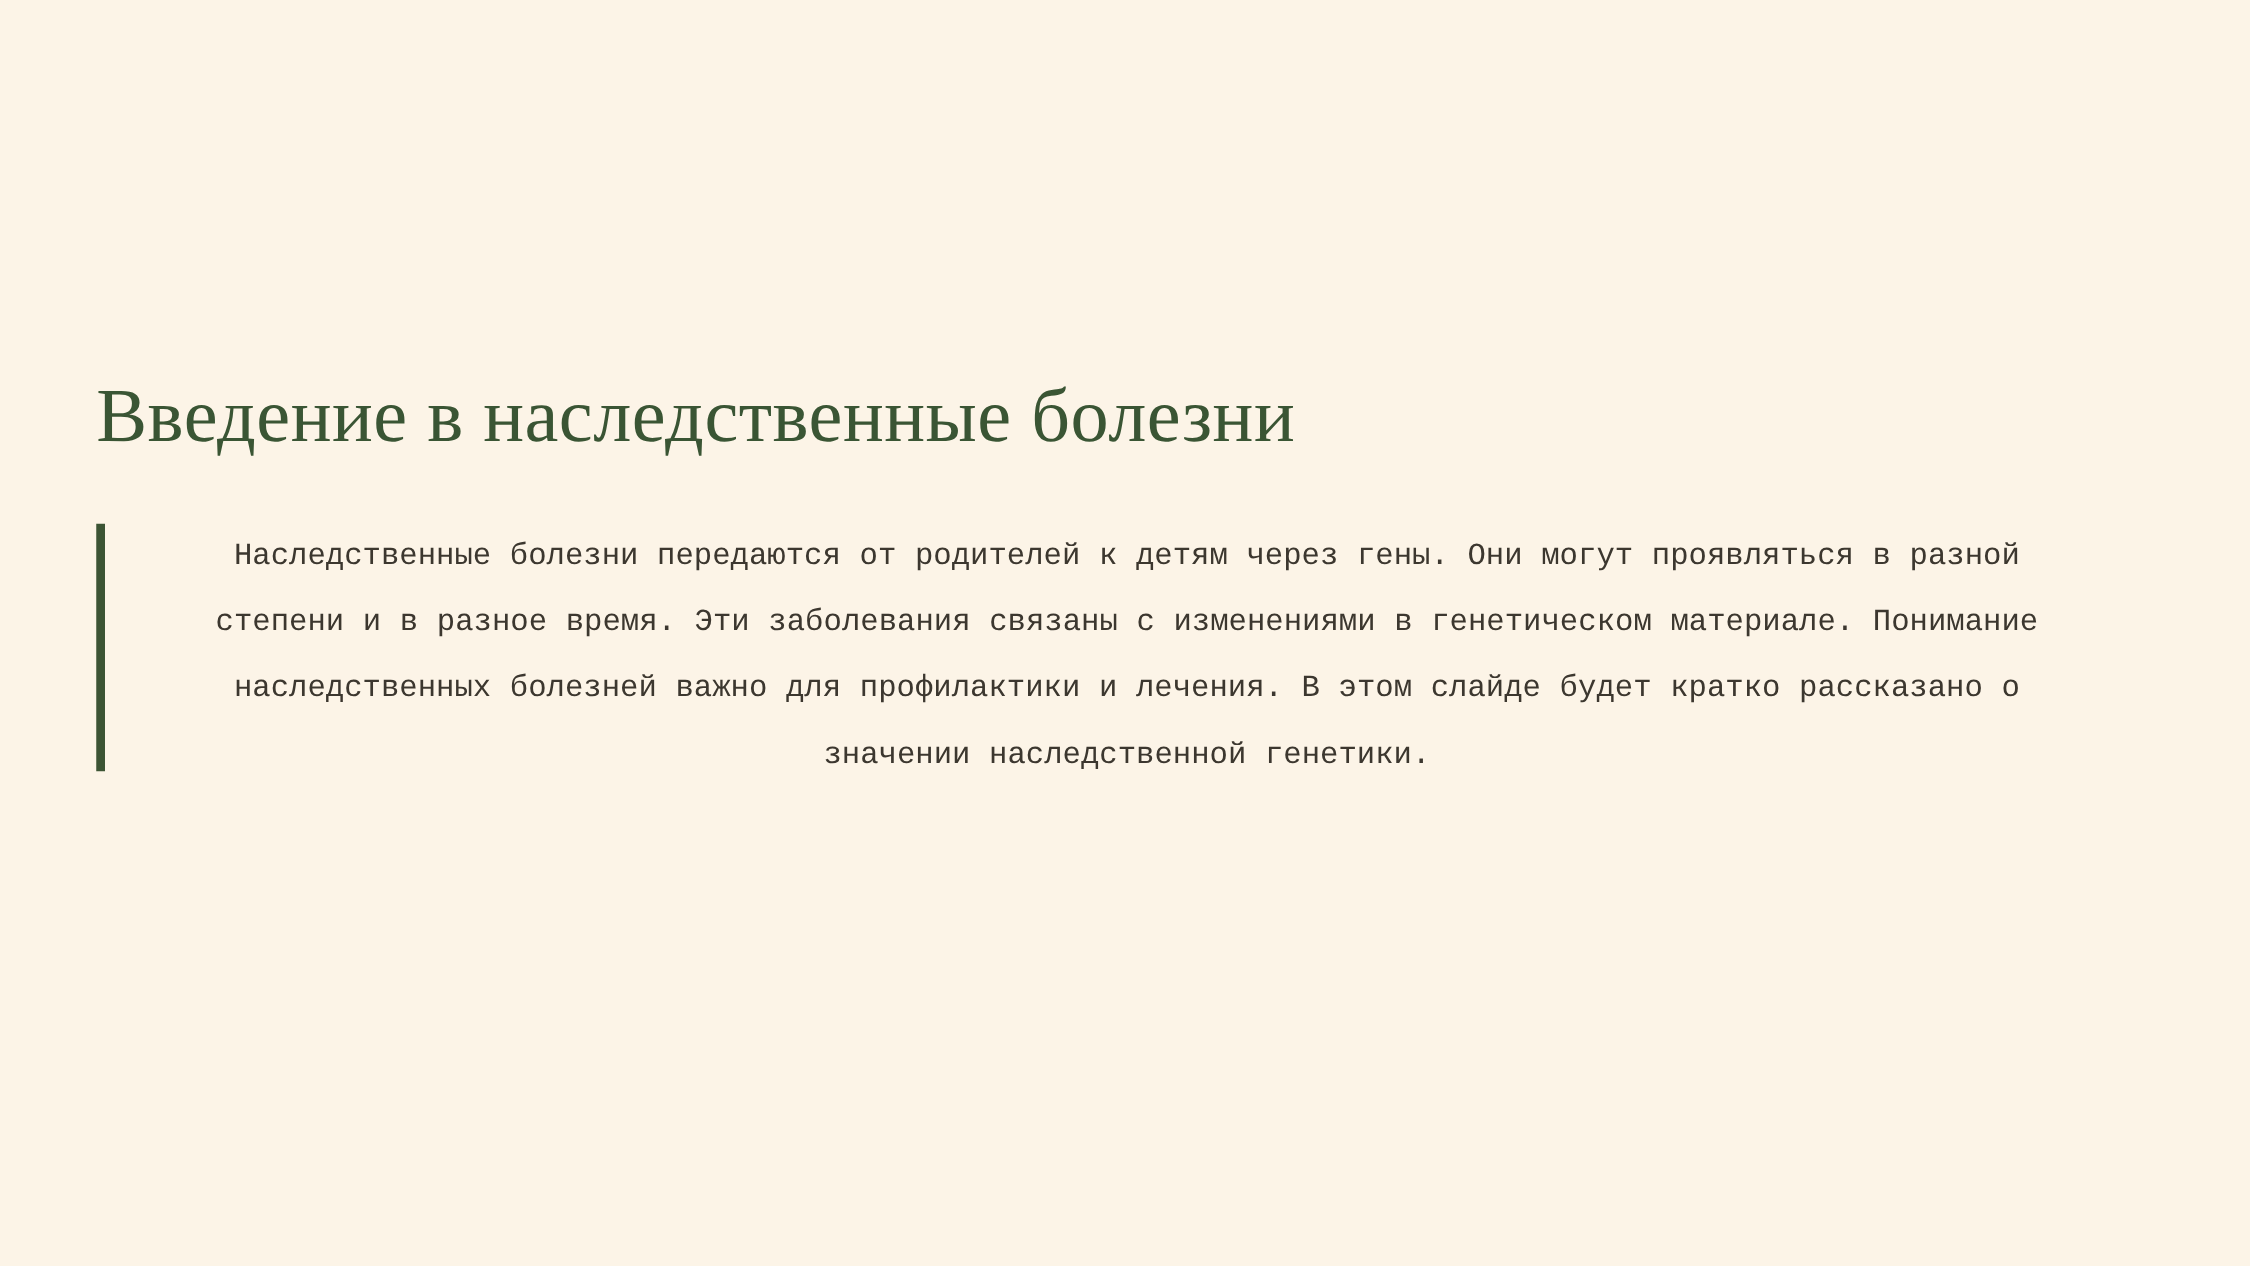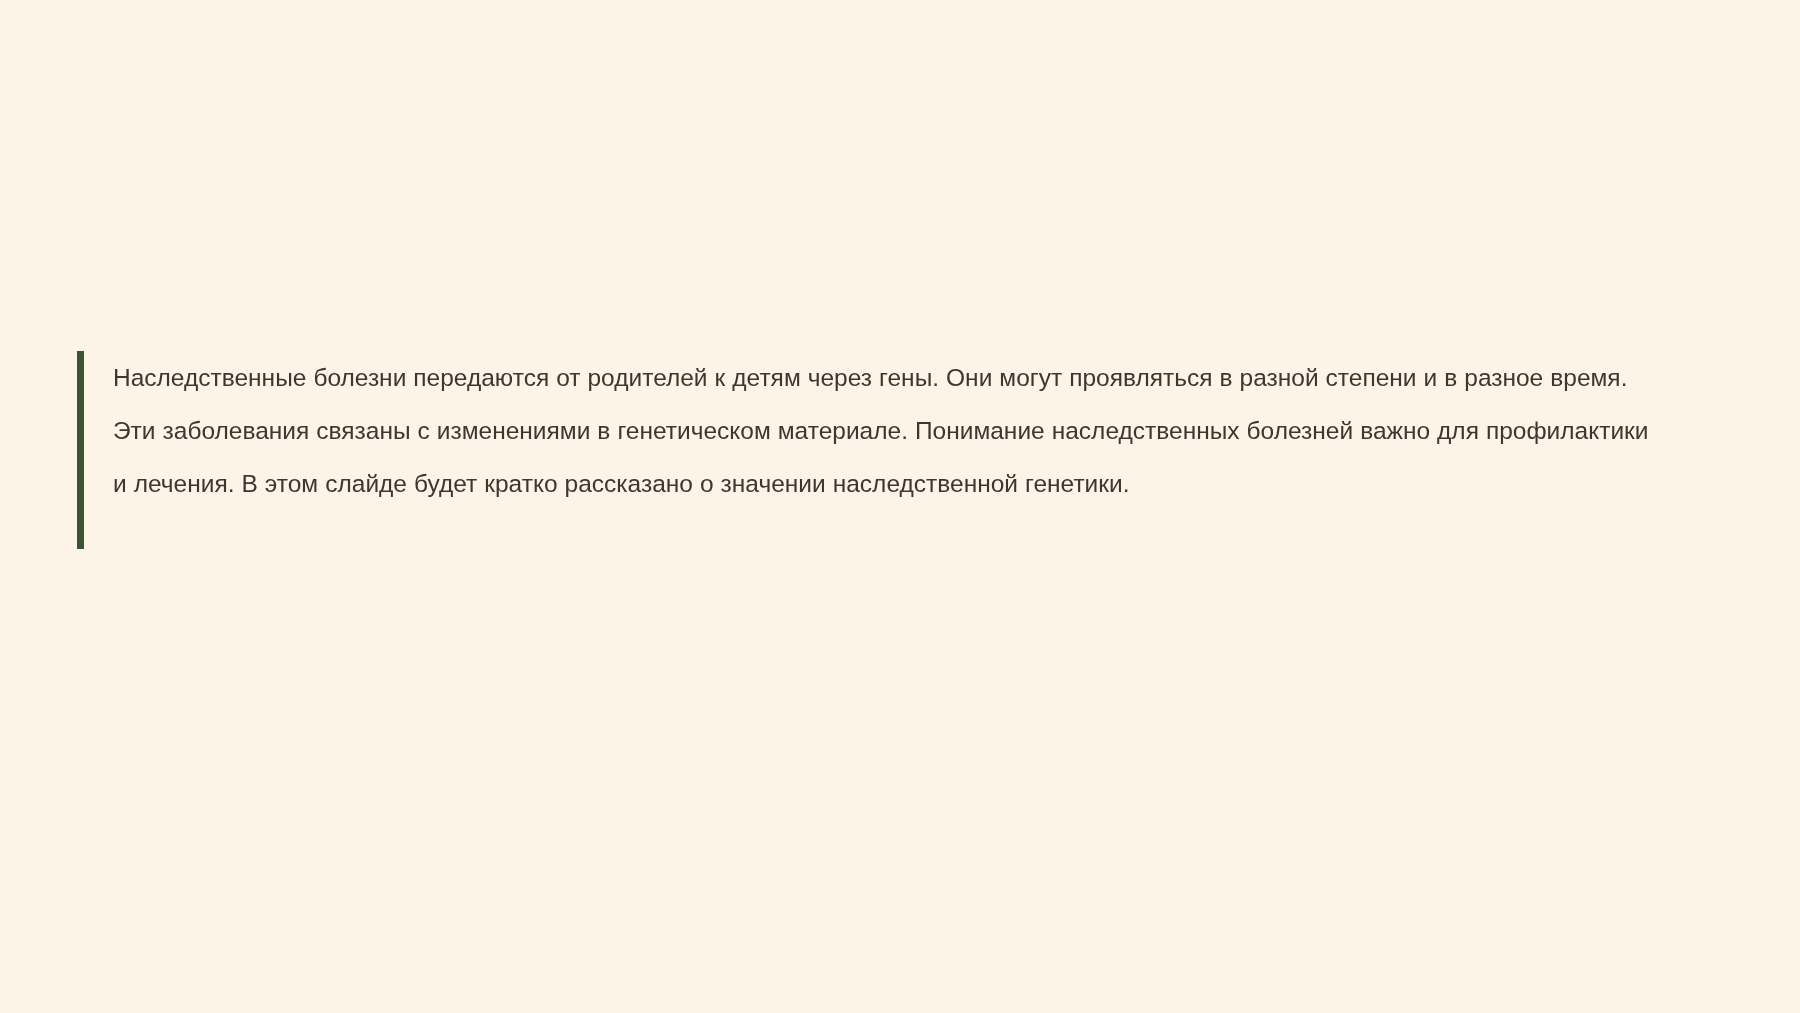"Введение в наследственные болезни" h1.slide-title { html: none -> <h1>Введение в наследственные болезни</h1> }
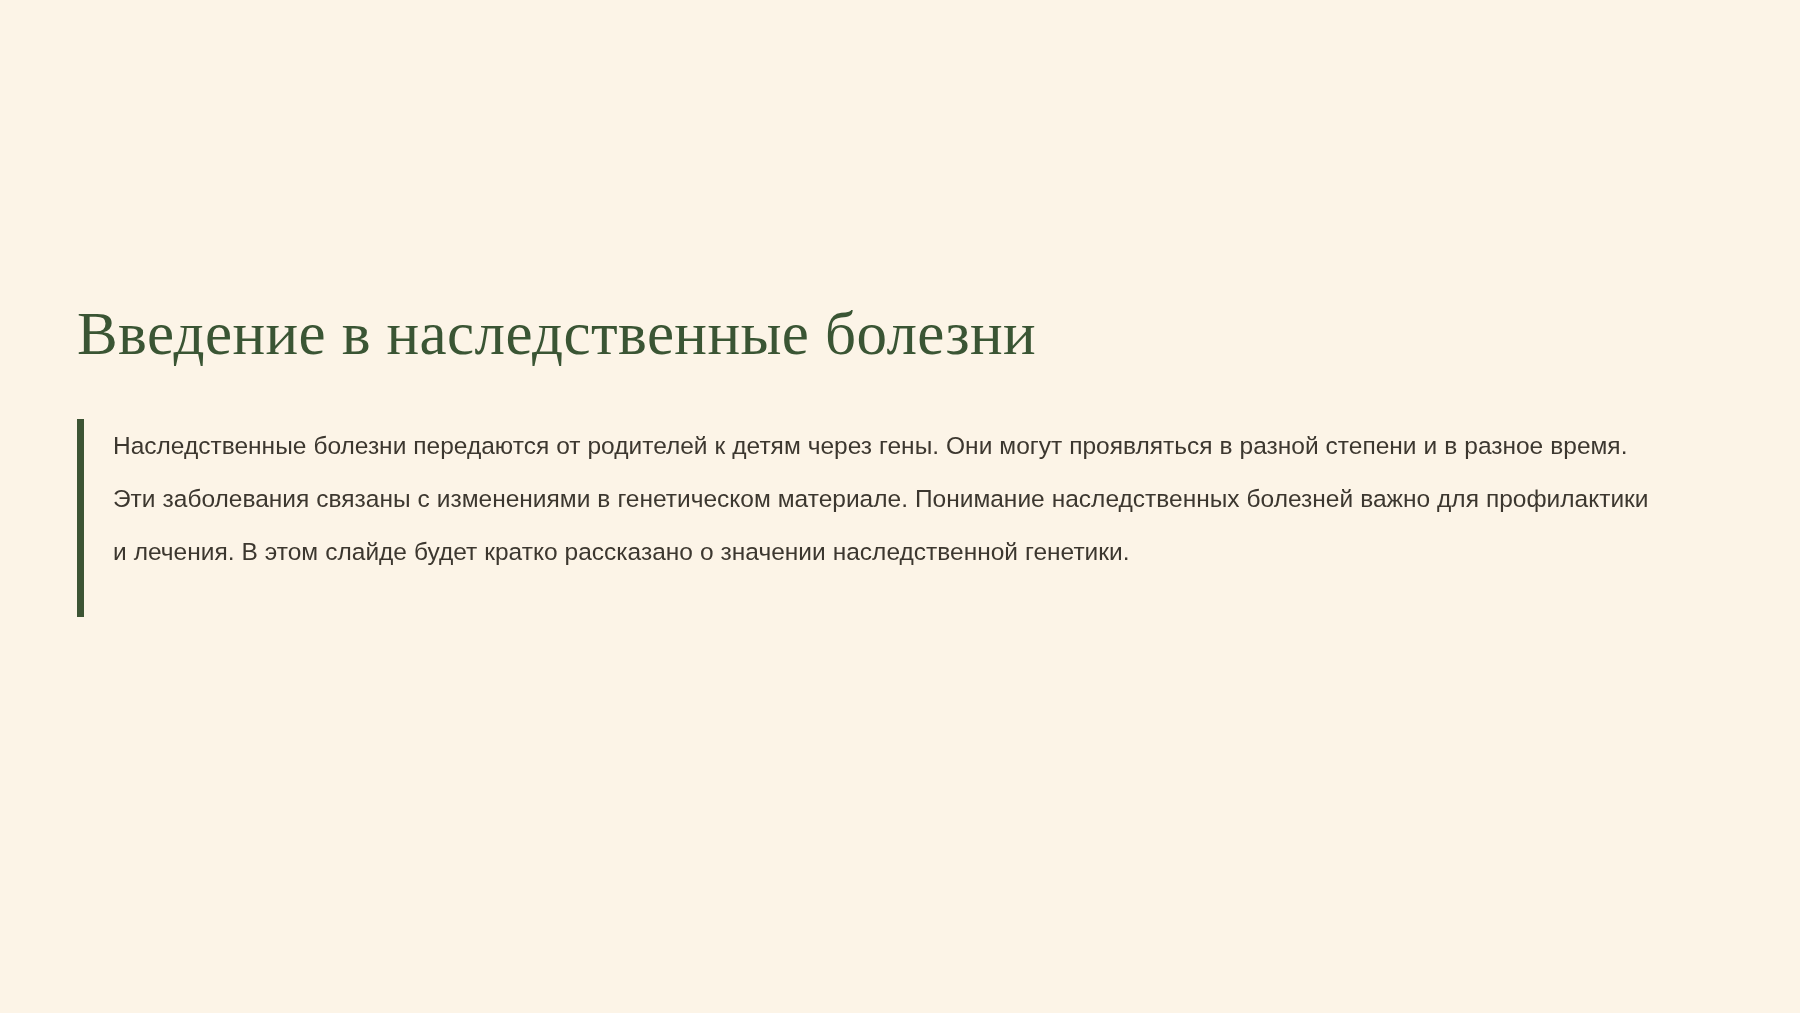"Наследственные болезни передаются от" .body-text { font-family: Liberation Sans, sans-serif -> Liberation Mono, monospace; margin: 0 -> 16px; text-align: left -> center }
